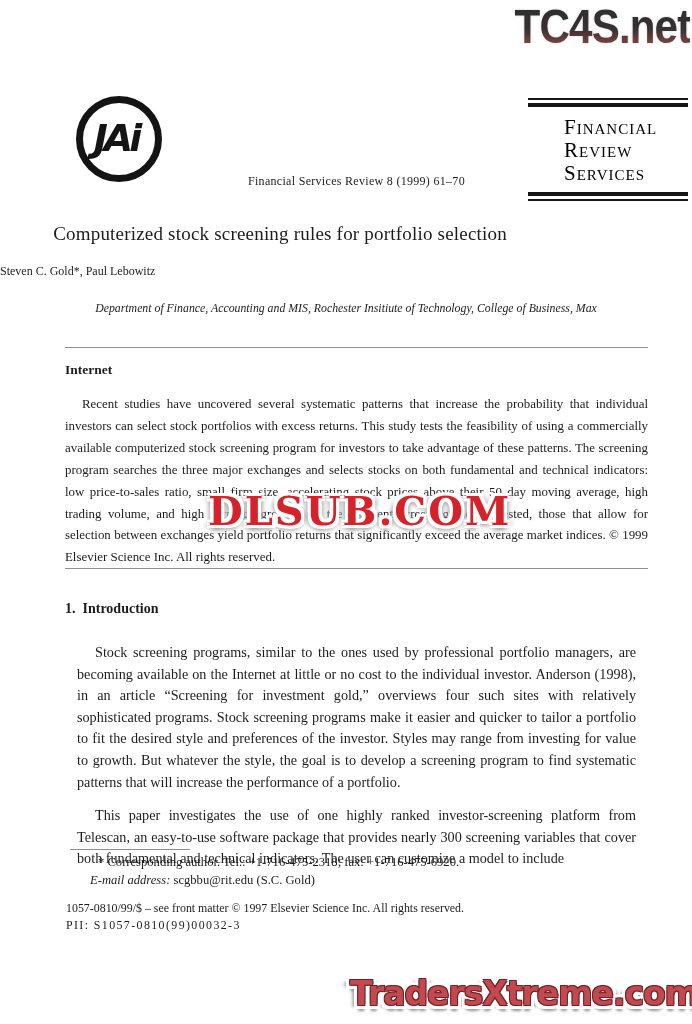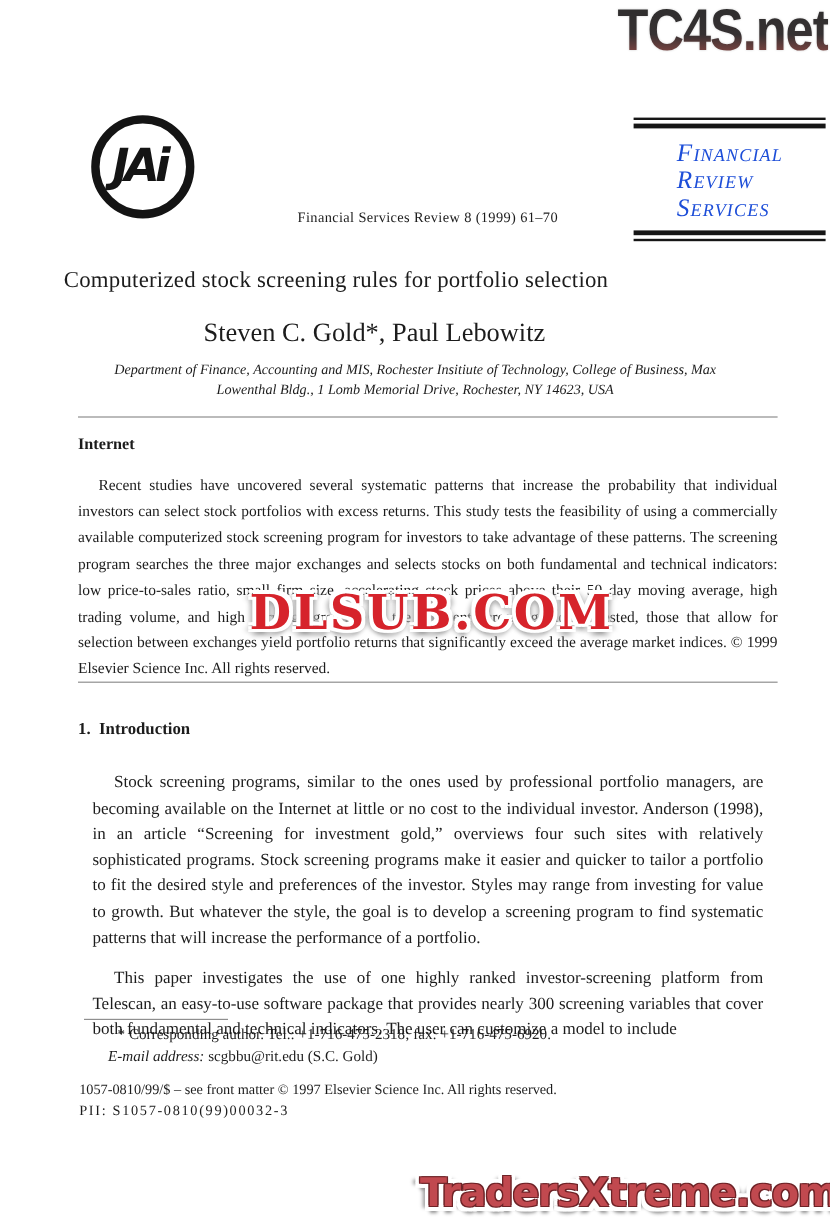"Financial" .fsr-text { color: #1d4ed8 -> #000000; font-style: italic -> none }
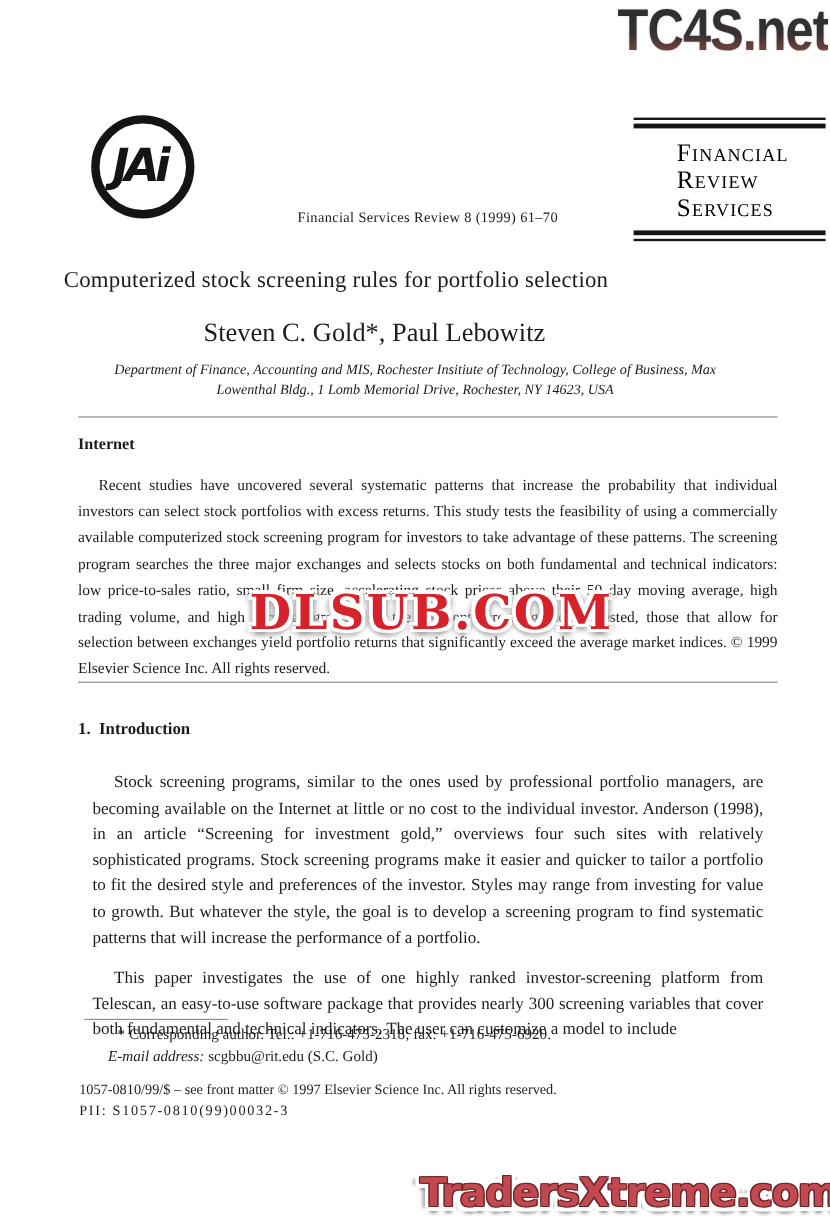"Steven C. Gold*, Paul Lebowitz" .authors { font-size: 22px -> 12px; text-align: center -> none }
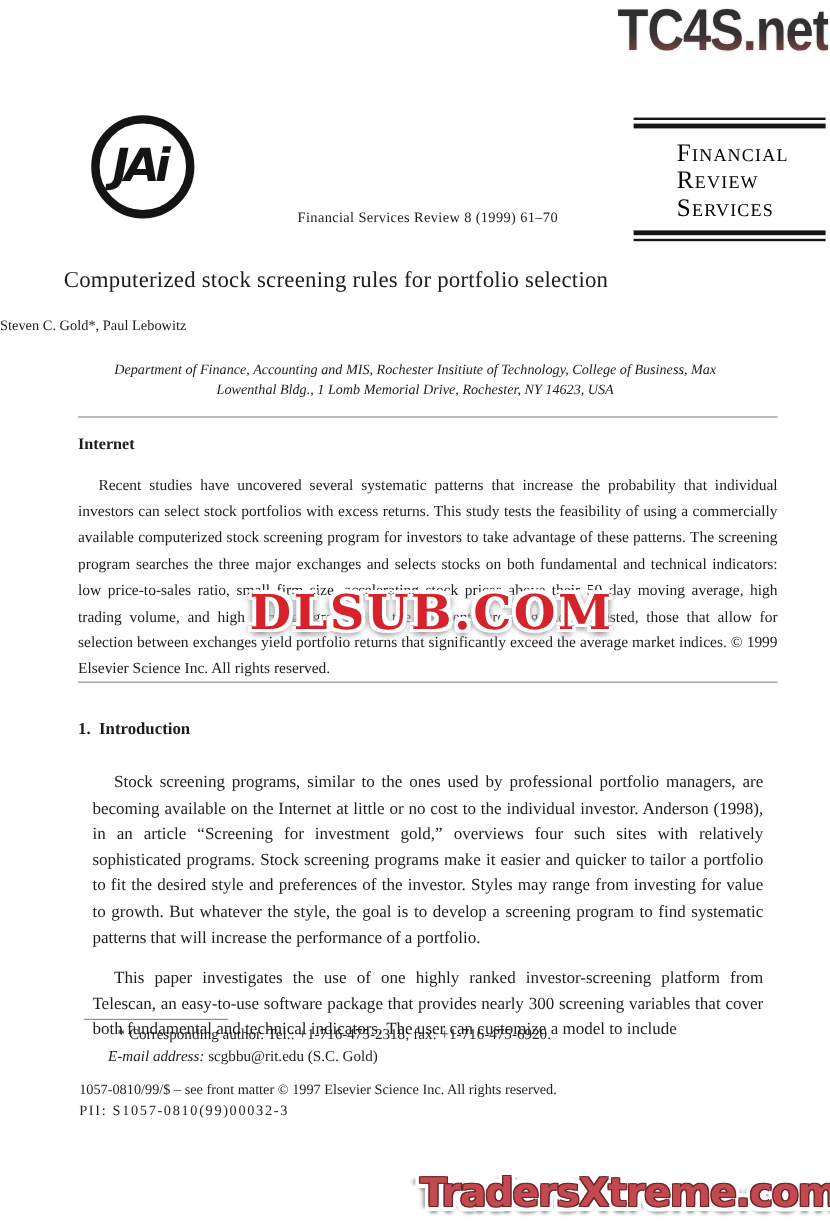"Lowenthal Bldg., 1 Lomb Memorial" div { html: <div>Lowenthal Bldg., 1 Lomb Memorial Drive, Rochester, NY 14623, USA</div> -> none }
